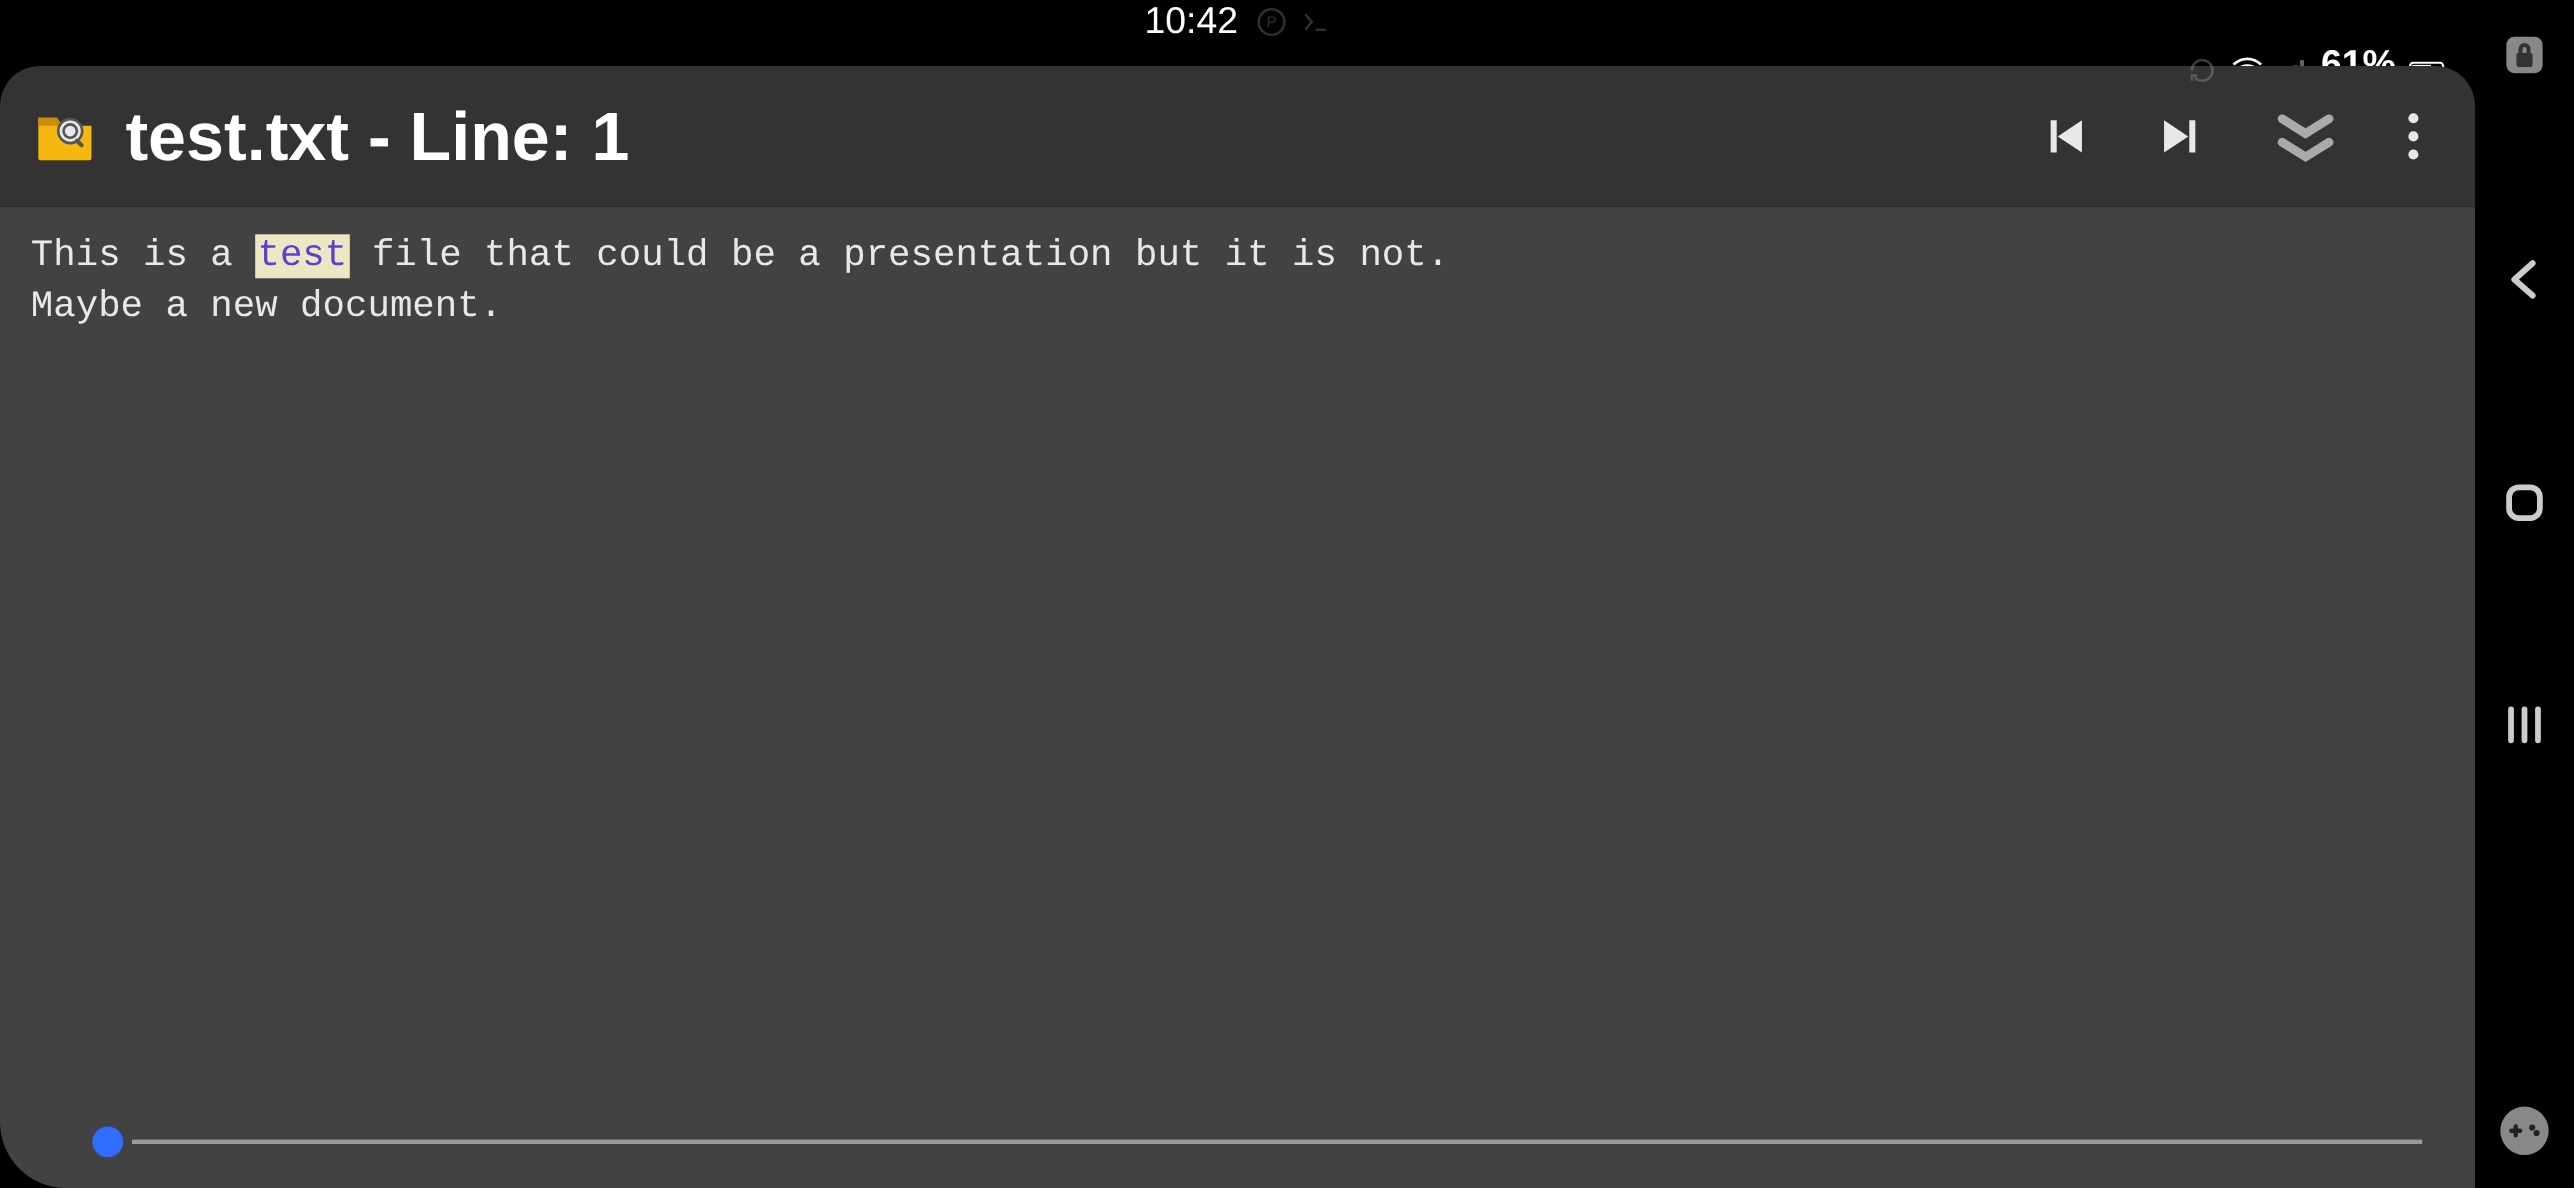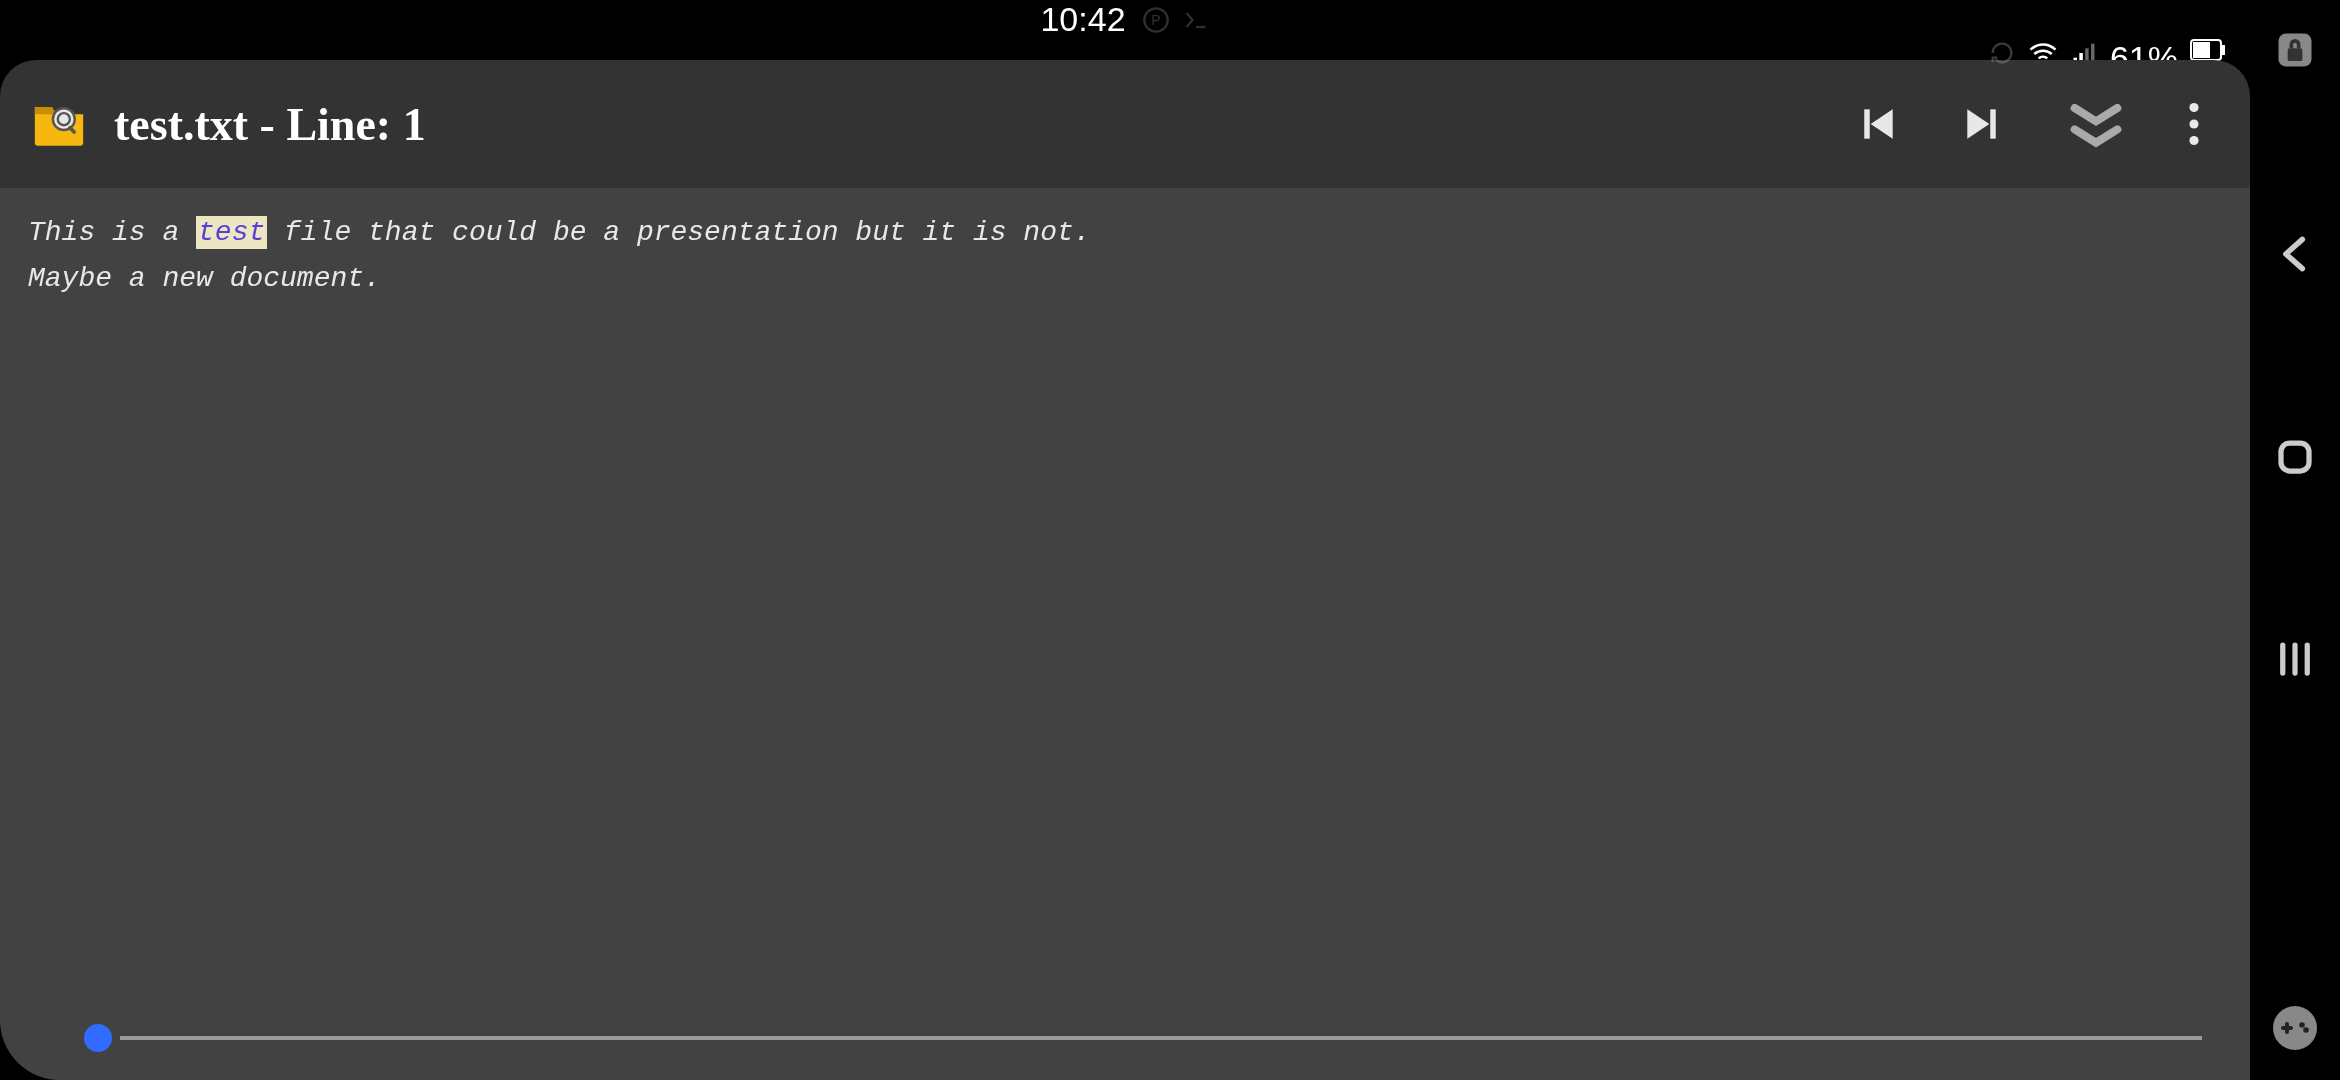"61%" .status-right { align-items: flex-start -> flex-end; font-weight: none -> bold }
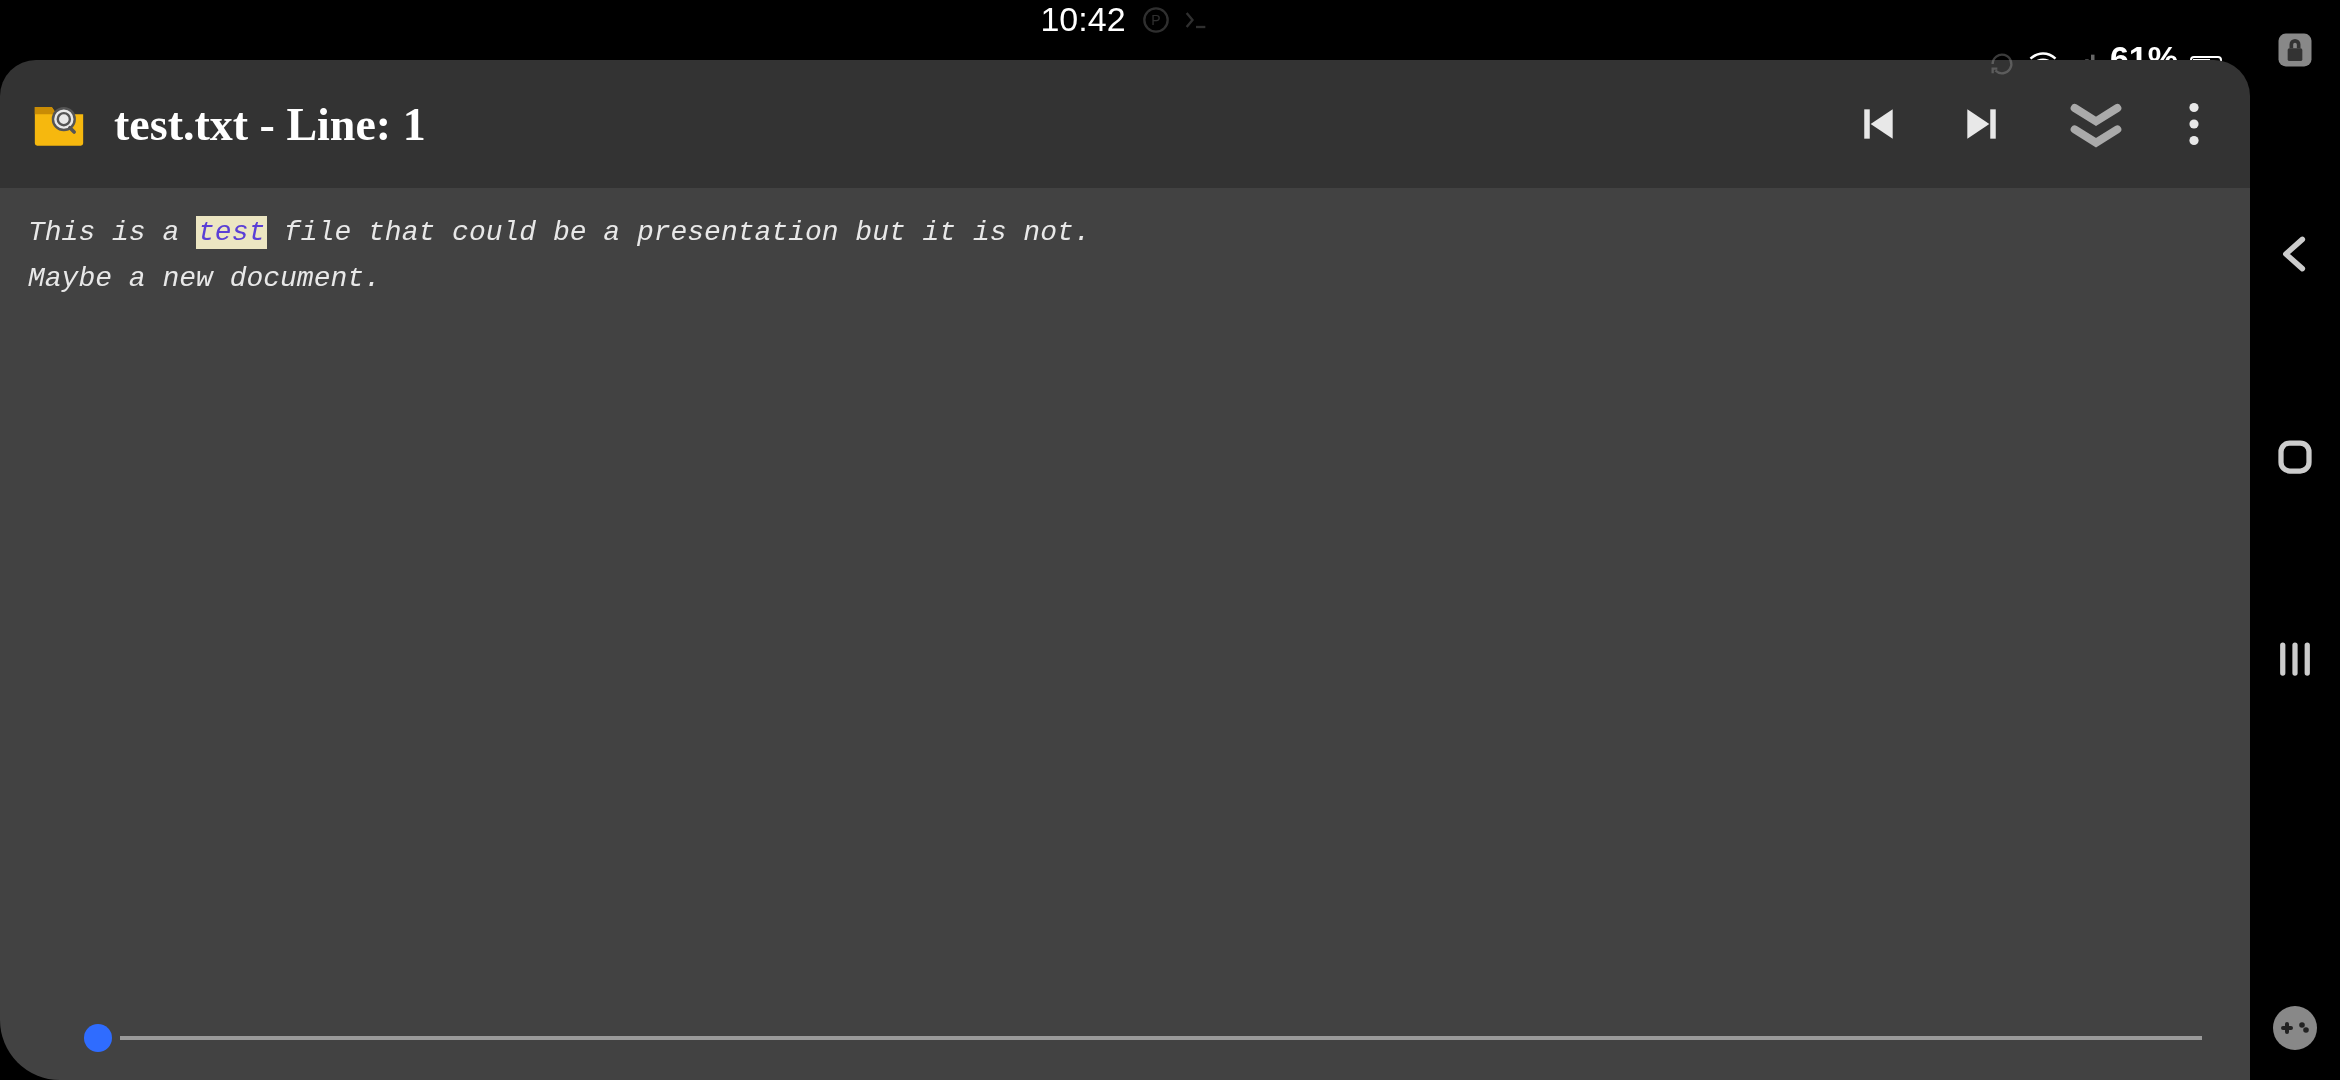"test.txt - Line: 1" .app-title { font-family: Liberation Serif, serif -> none; font-size: 46px -> 62px }
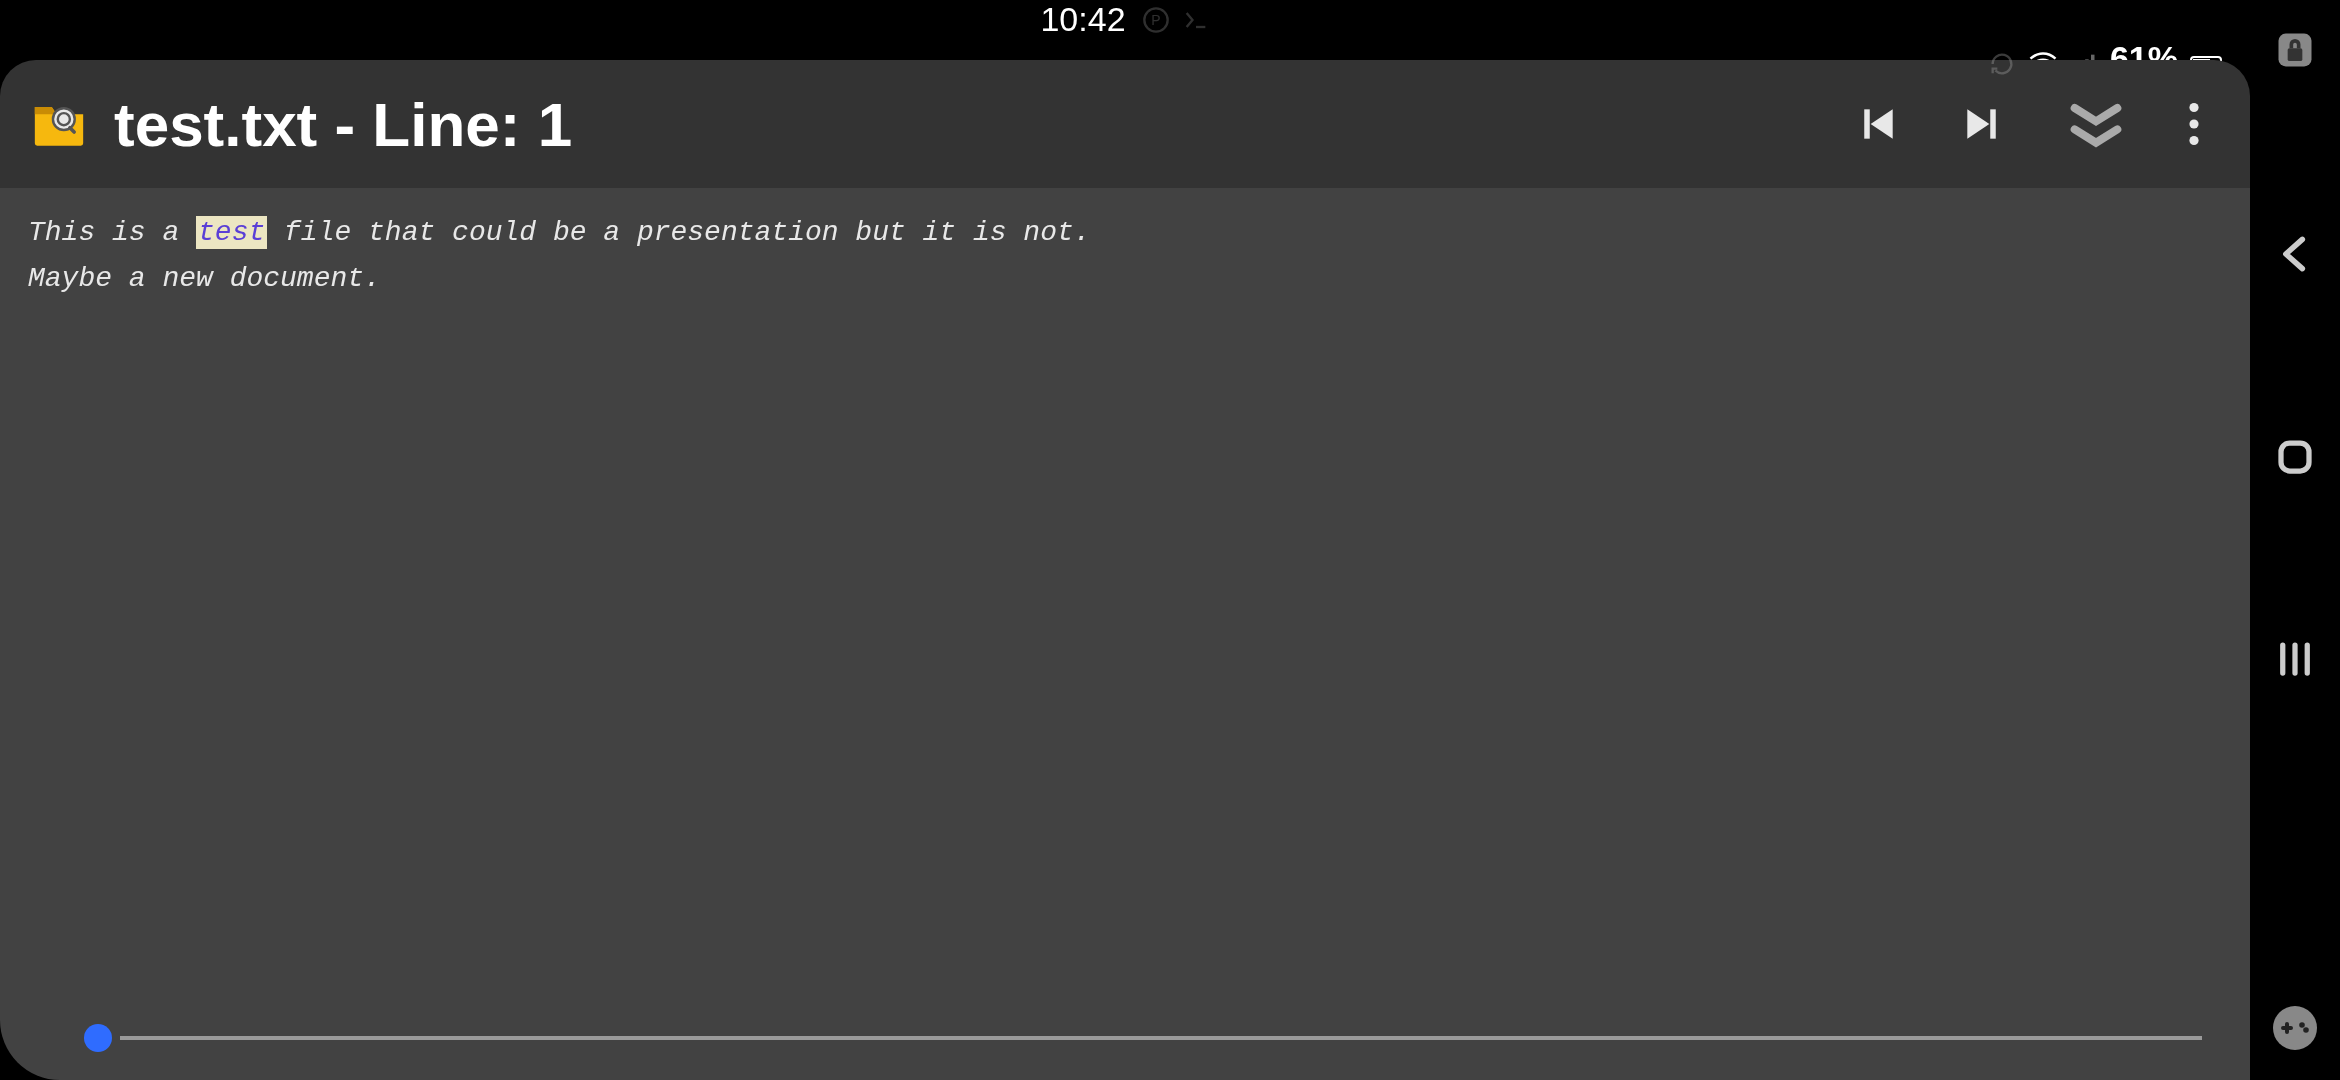"This is a test file" .text-line { font-size: 28px -> 34px; font-style: italic -> none }
